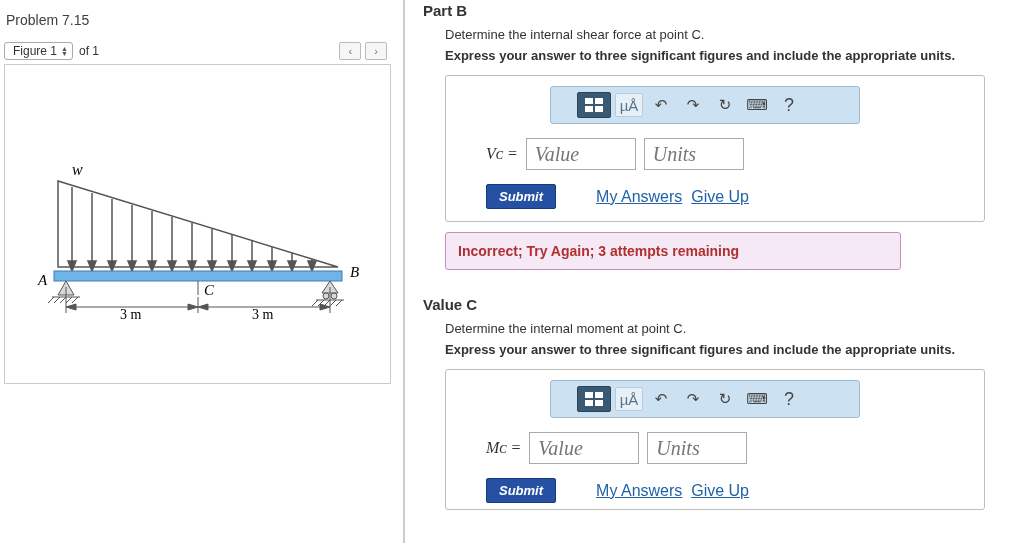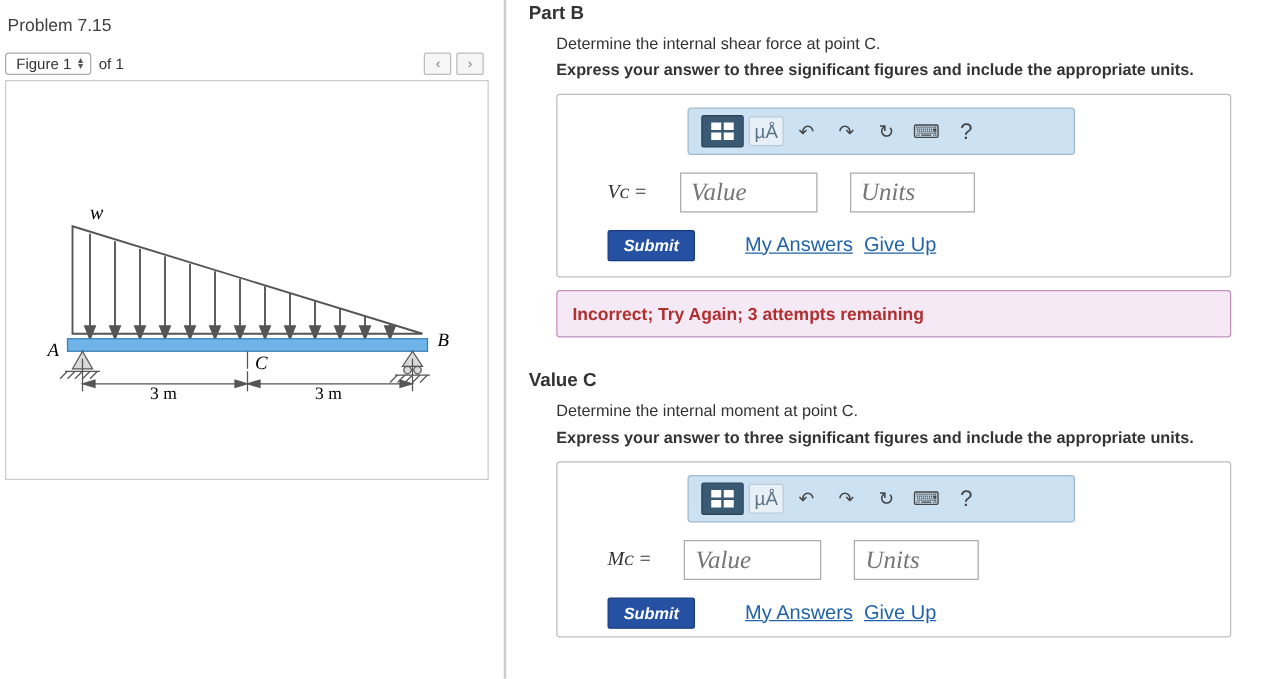"µÅ" .toolbar { padding: 5px 10px -> 5px 26px }
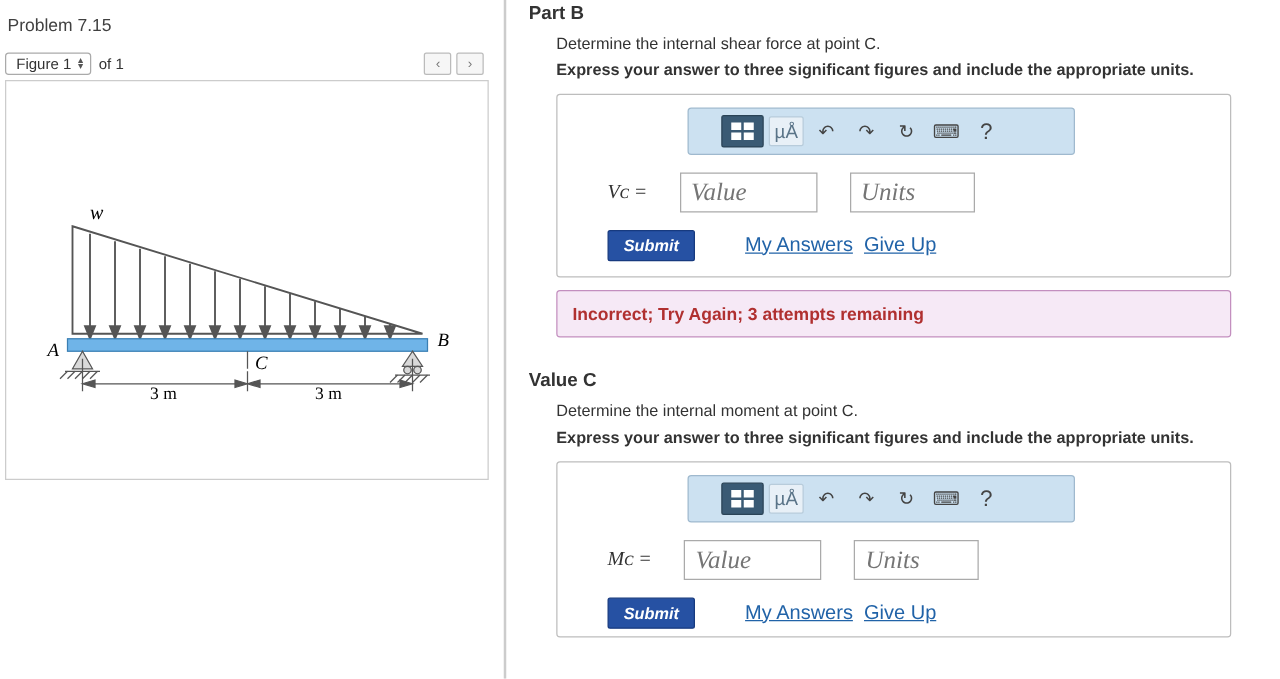"Value" .inp { margin-left: 18px -> none }
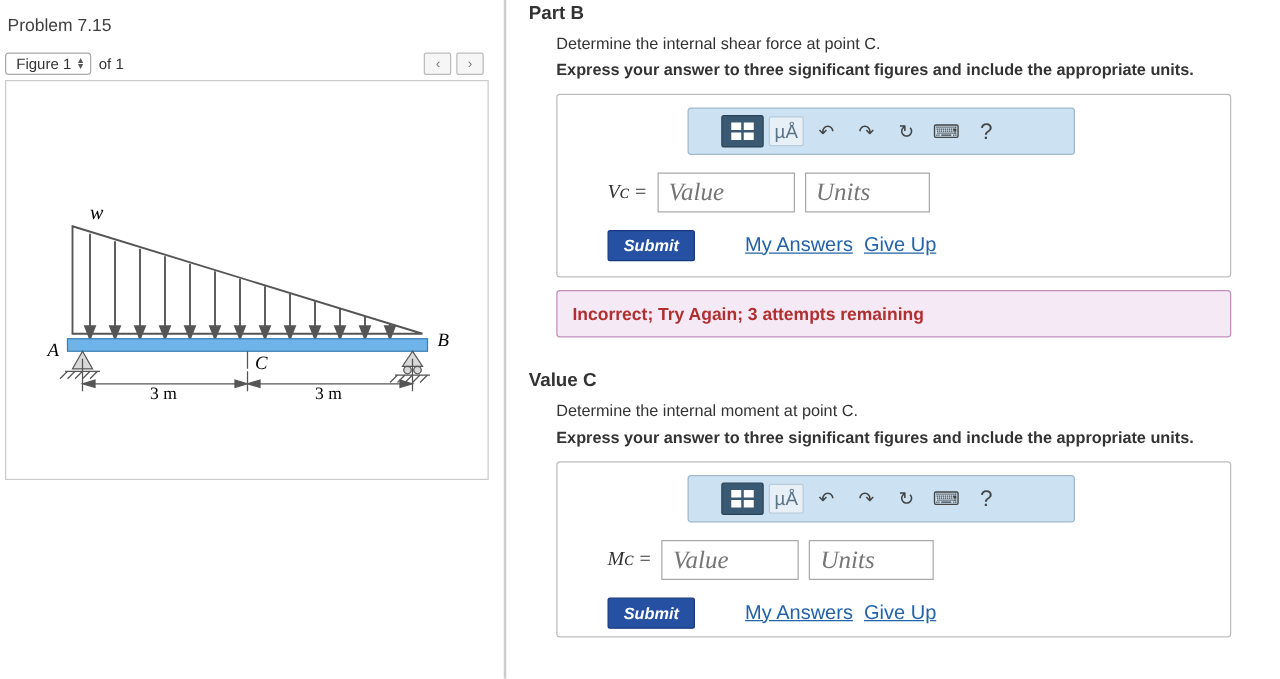"Incorrect; Try Again; 3 attempts" .err-box { width: 540px -> 456px }
